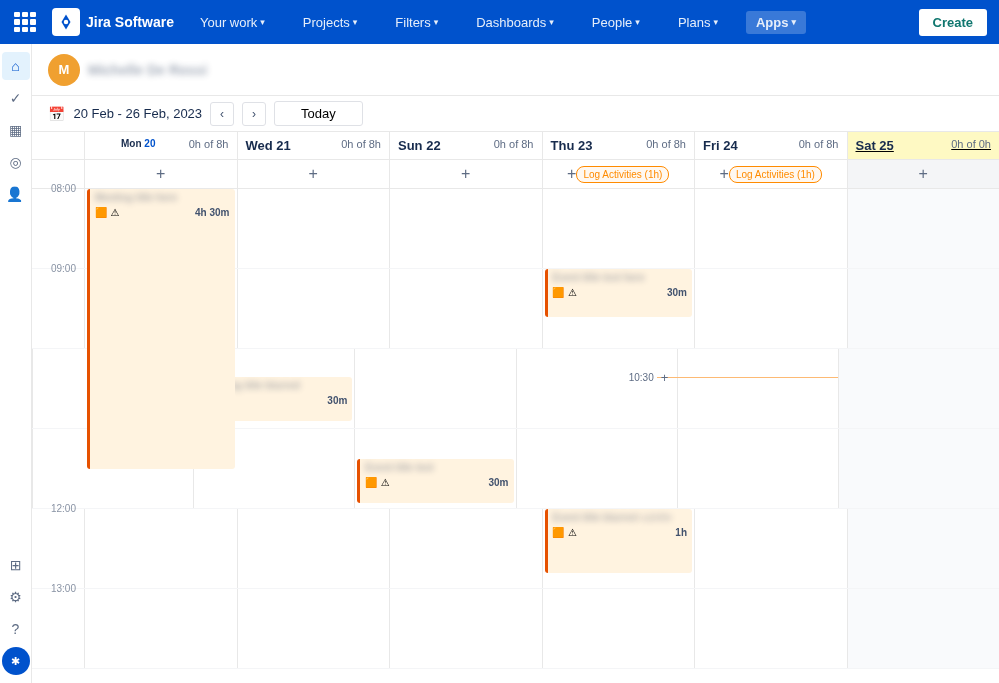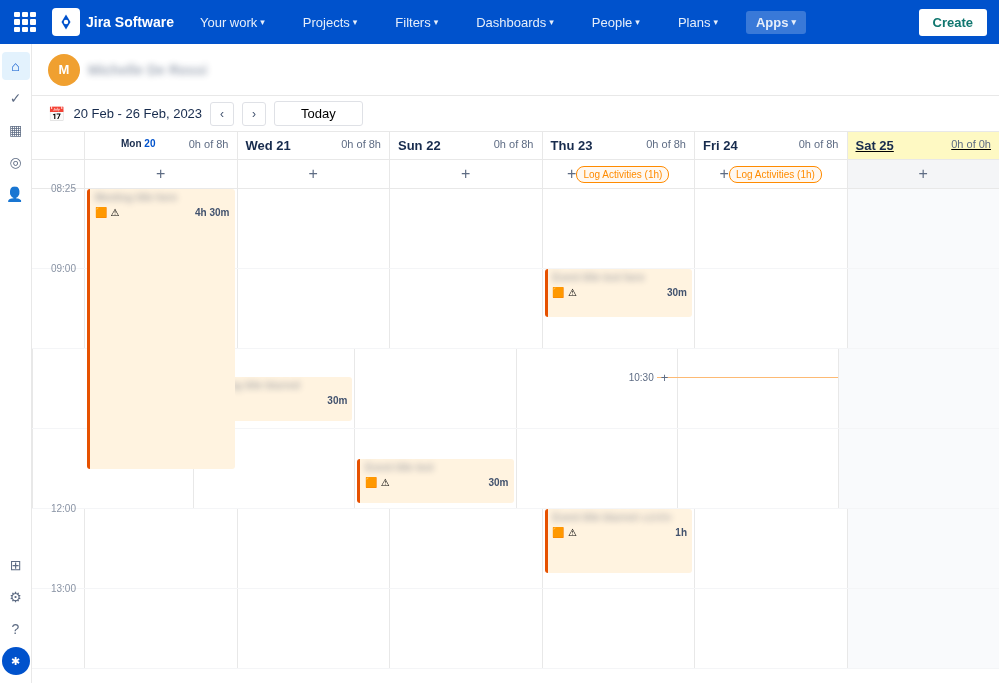"08:25" div.time-label { text: 08:25 -> 08:00 }
